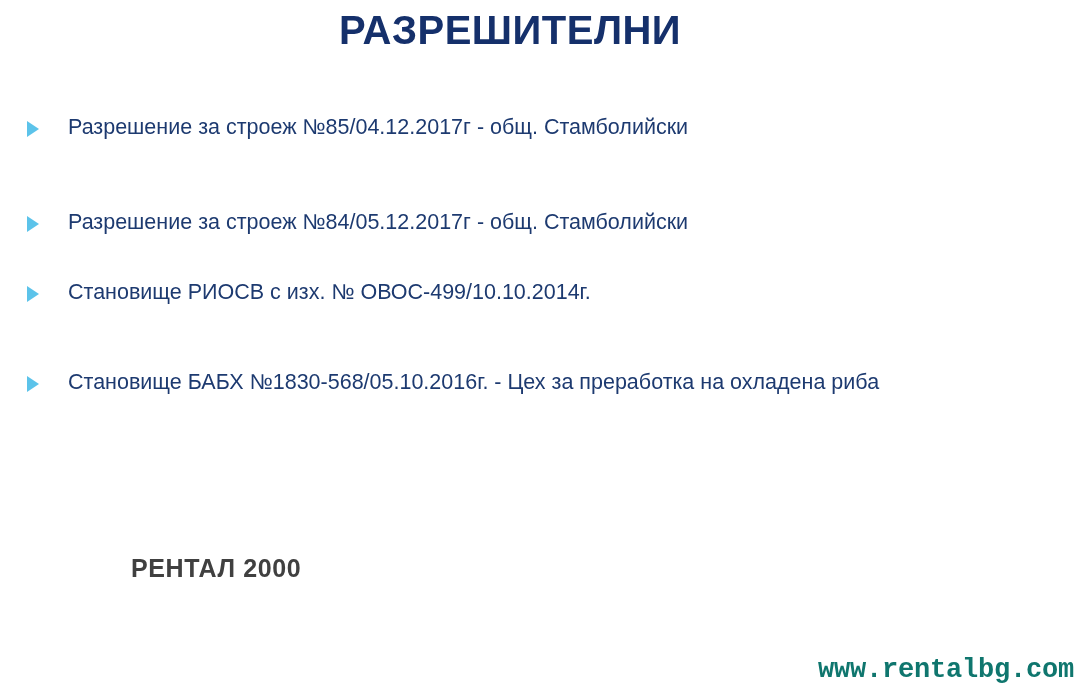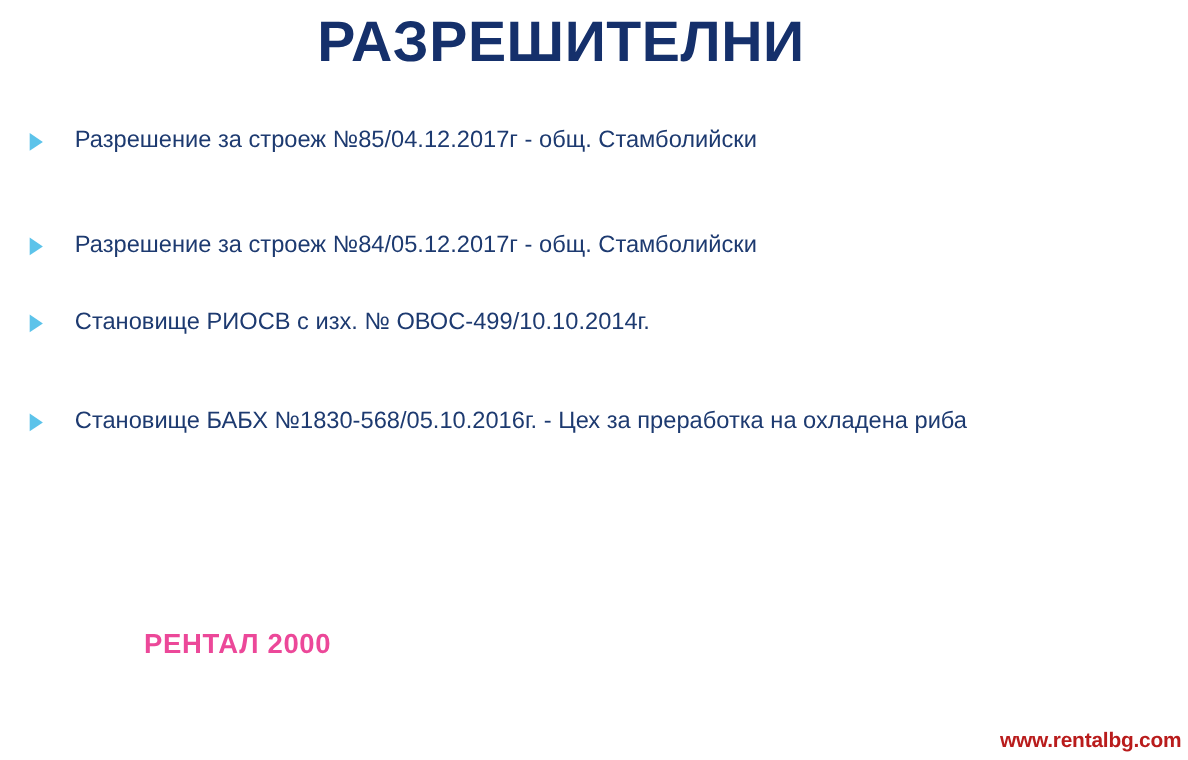"РАЗРЕШИТЕЛНИ" .slide-title { font-size: 52px -> 40px }
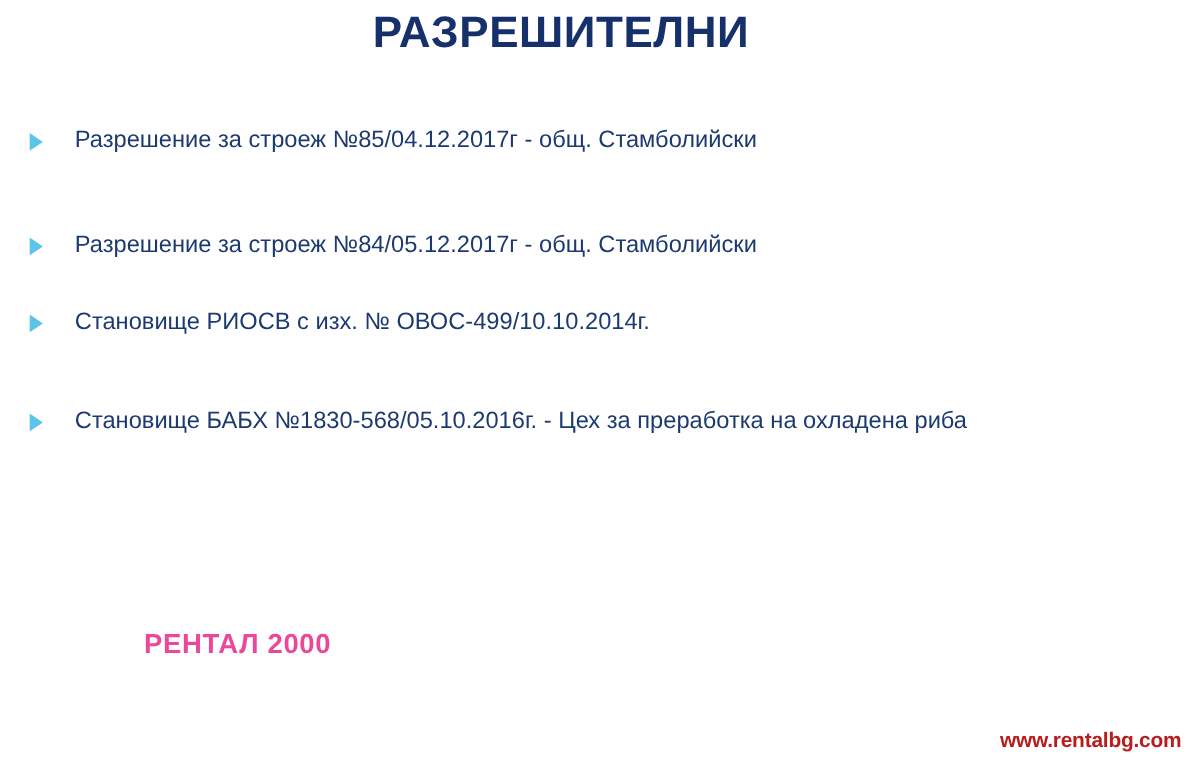"РЕНТАЛ 2000" .watermark { color: #ec4899 -> #404040; top: 572px -> 554px }
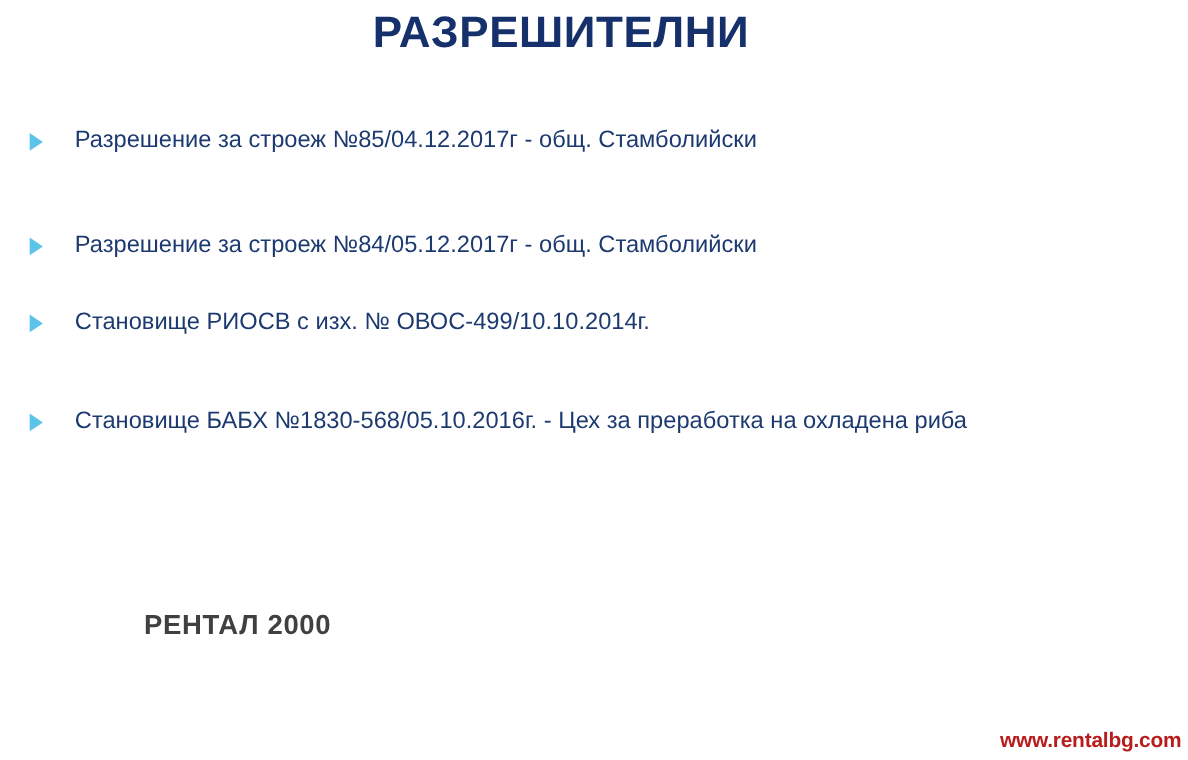"www.rentalbg.com" .footer-url { color: #b91c1c -> #0f766e; font-family: Liberation Sans, sans-serif -> Liberation Mono, monospace; font-size: 19px -> 27px }
